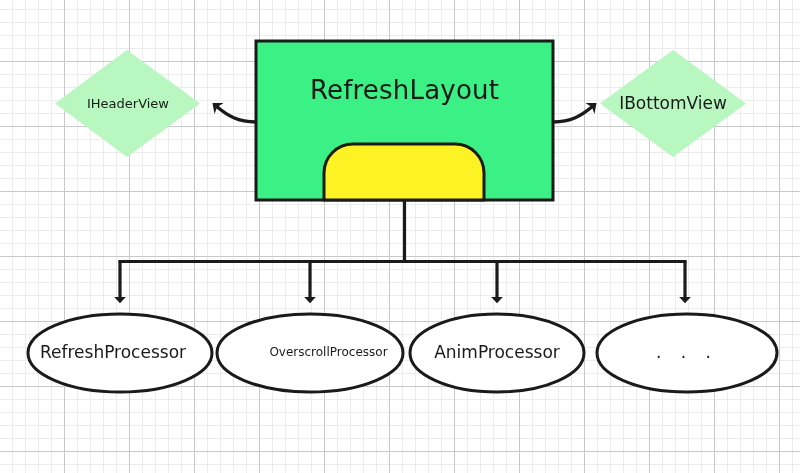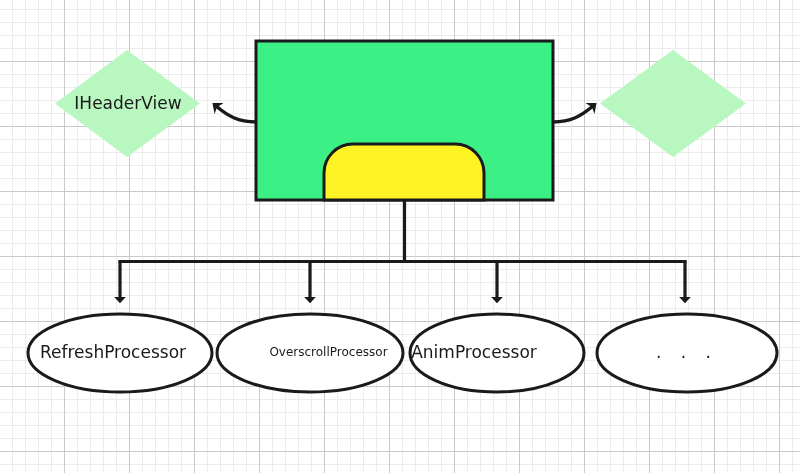"IHeaderView" #label-iheaderview { font-size: 17px -> 13px }
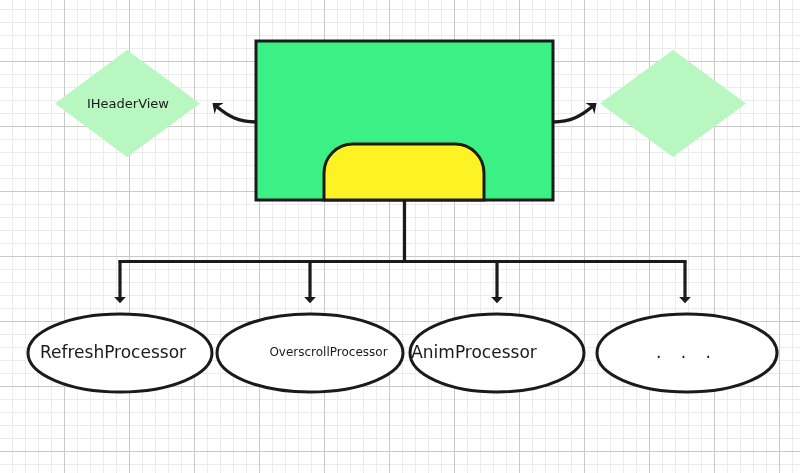"RefreshLayout" div.node-label { html: none -> <div>RefreshLayout</div> }
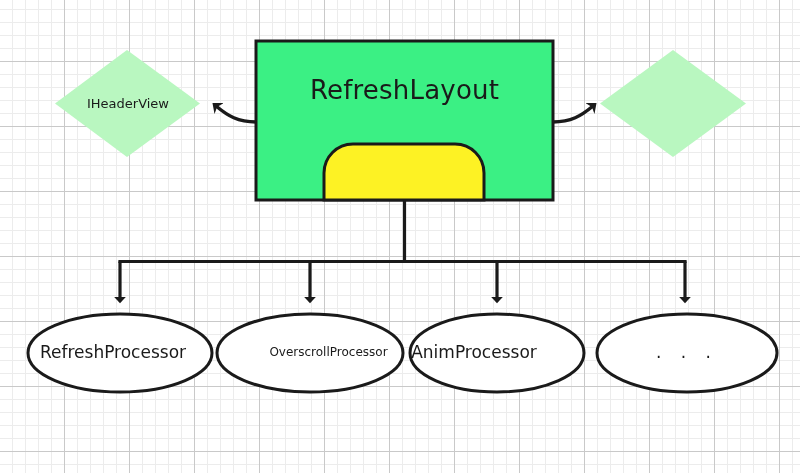"IBottomView" div.node-label { html: none -> <div>IBottomView</div> }
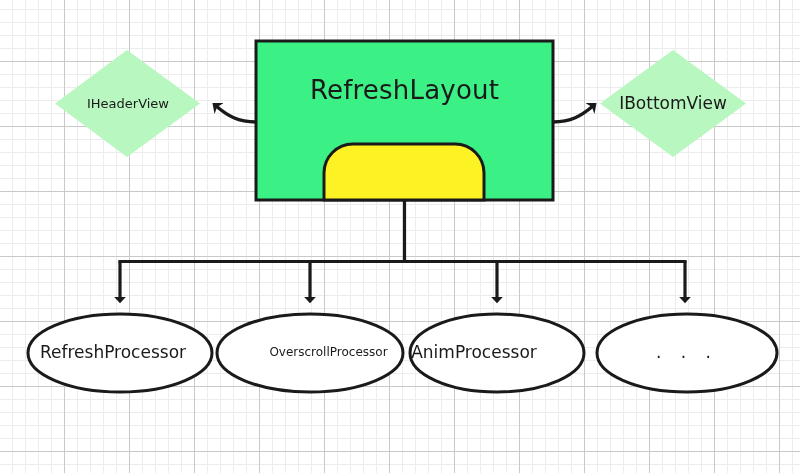"AnimProcessor" #label-proc-2 { left: 387px -> 410px }
